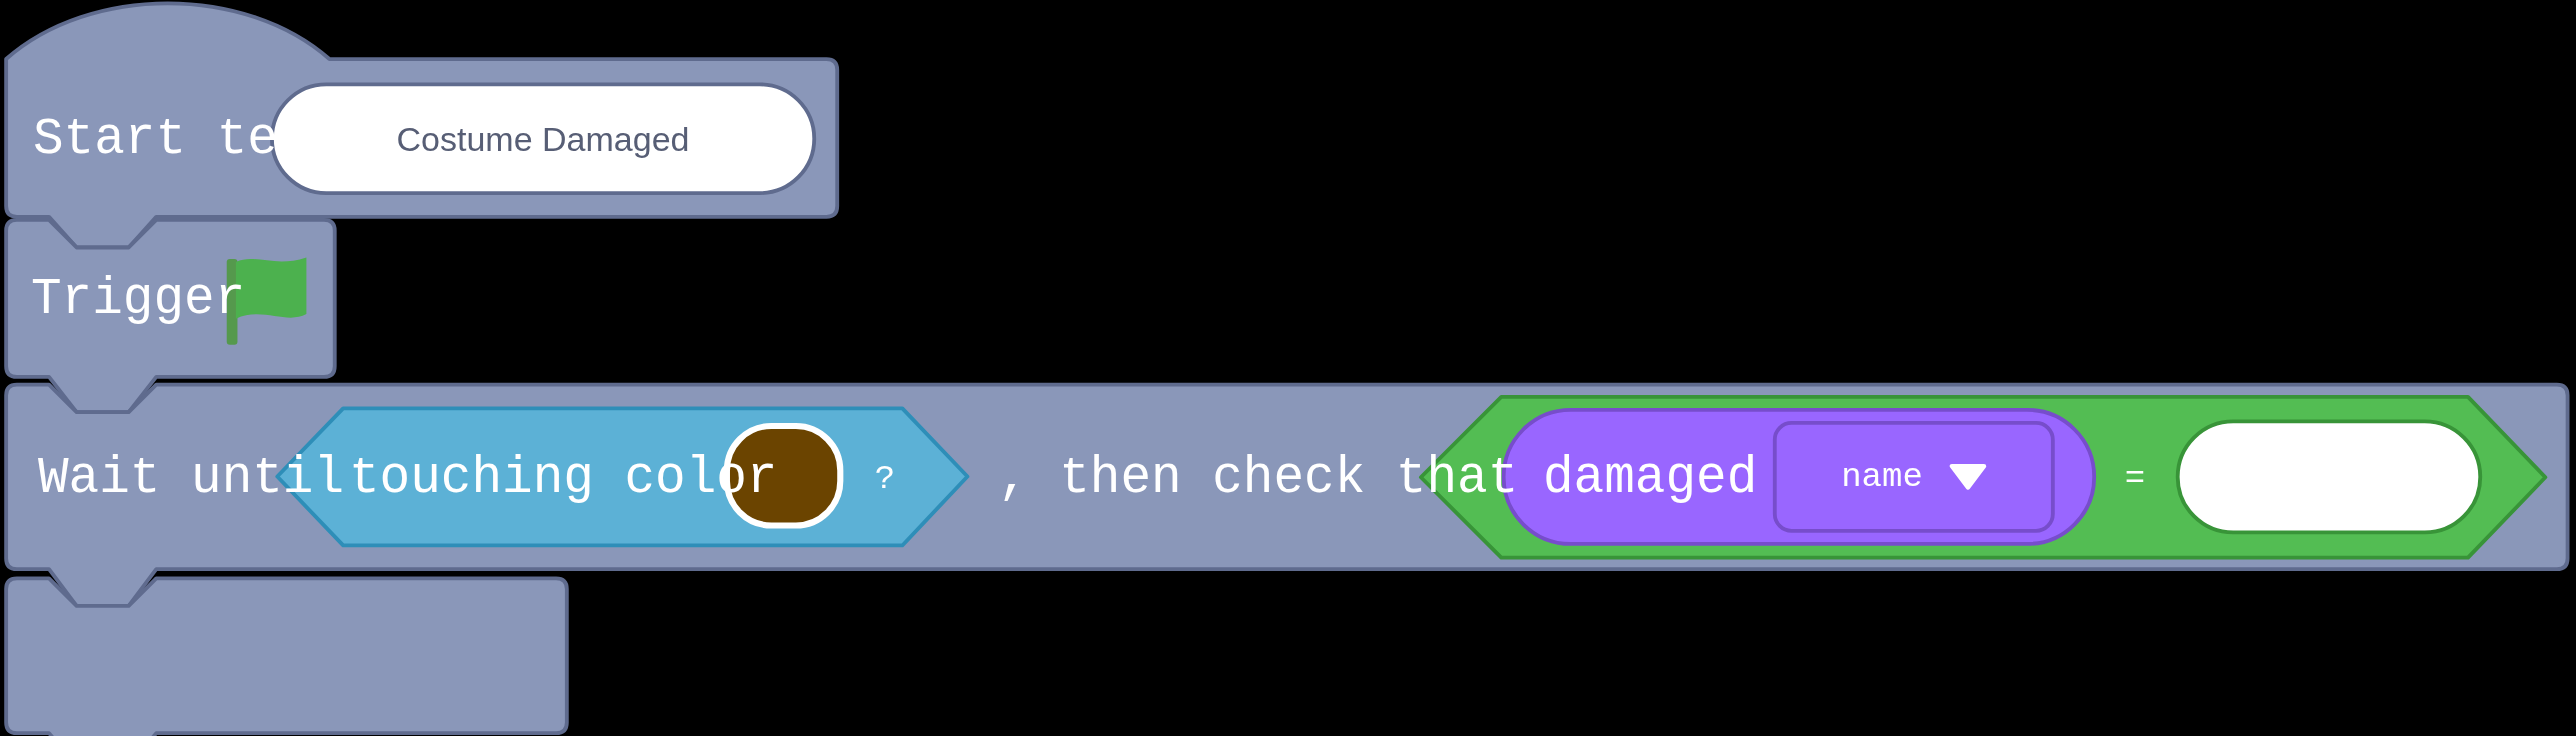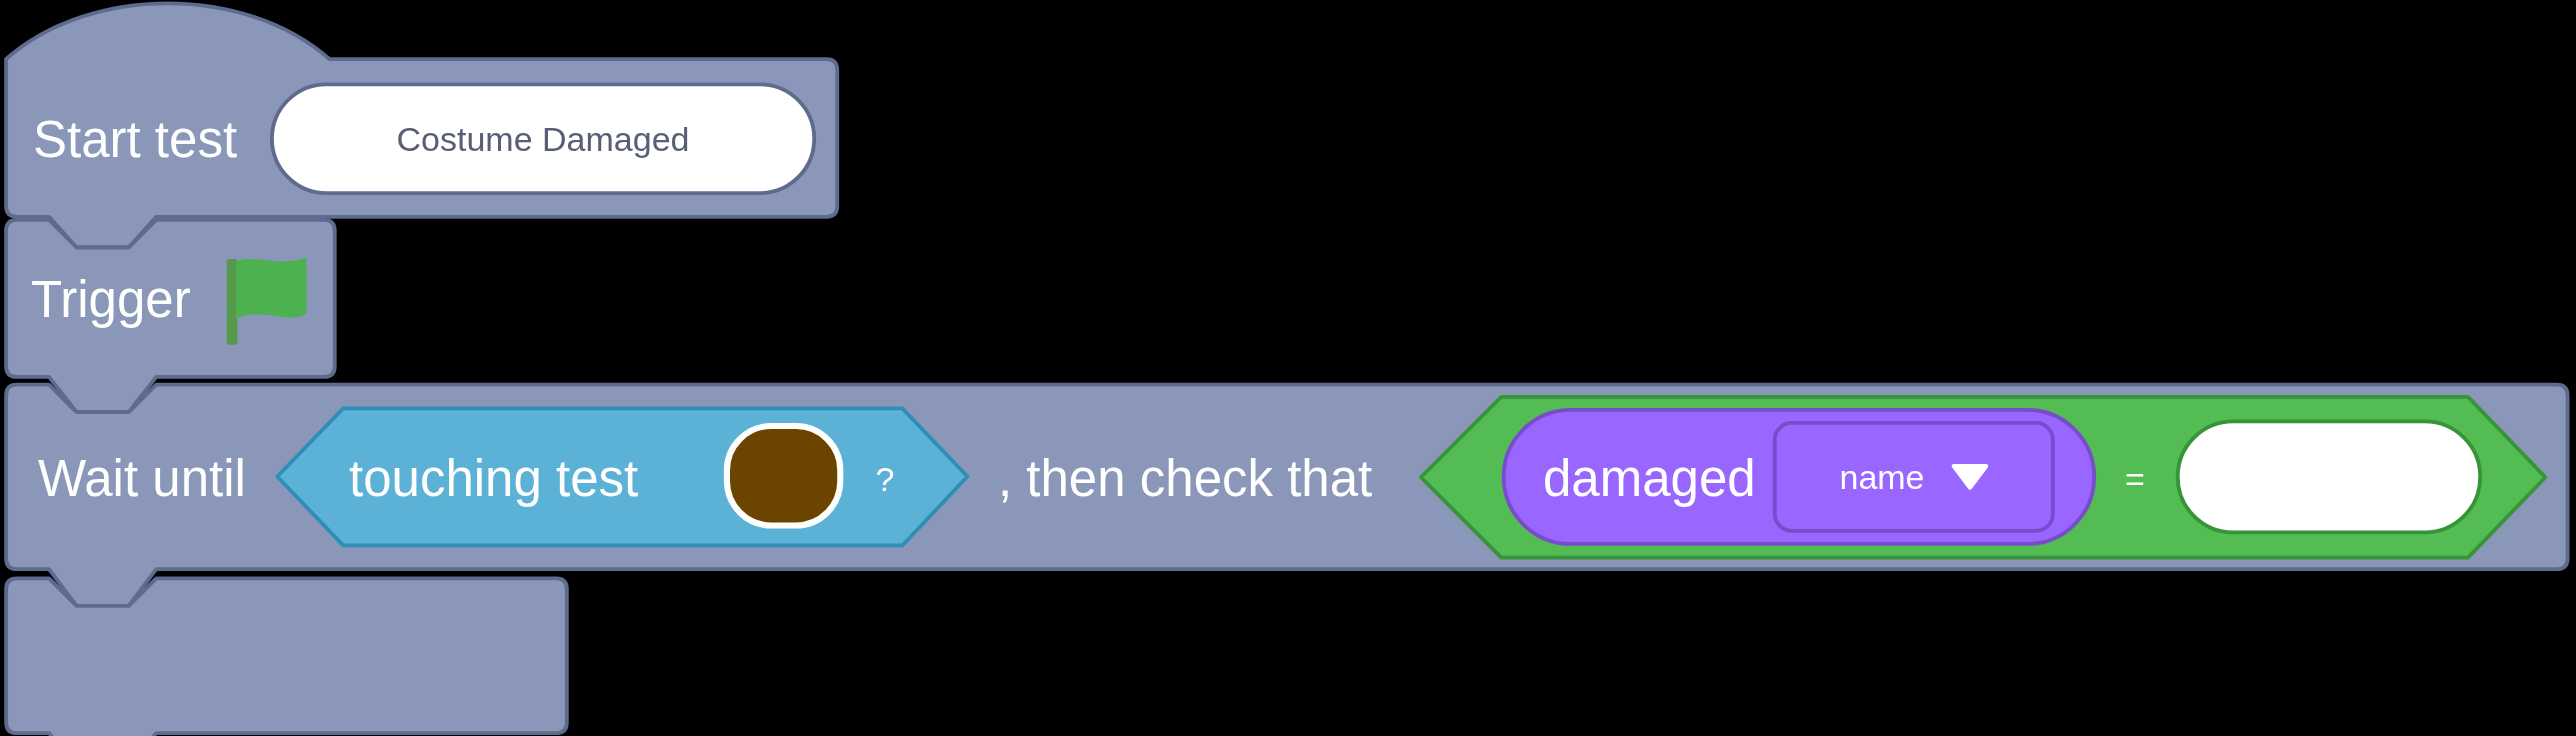"Start test" .white { font-family: none -> Liberation Mono, monospace }
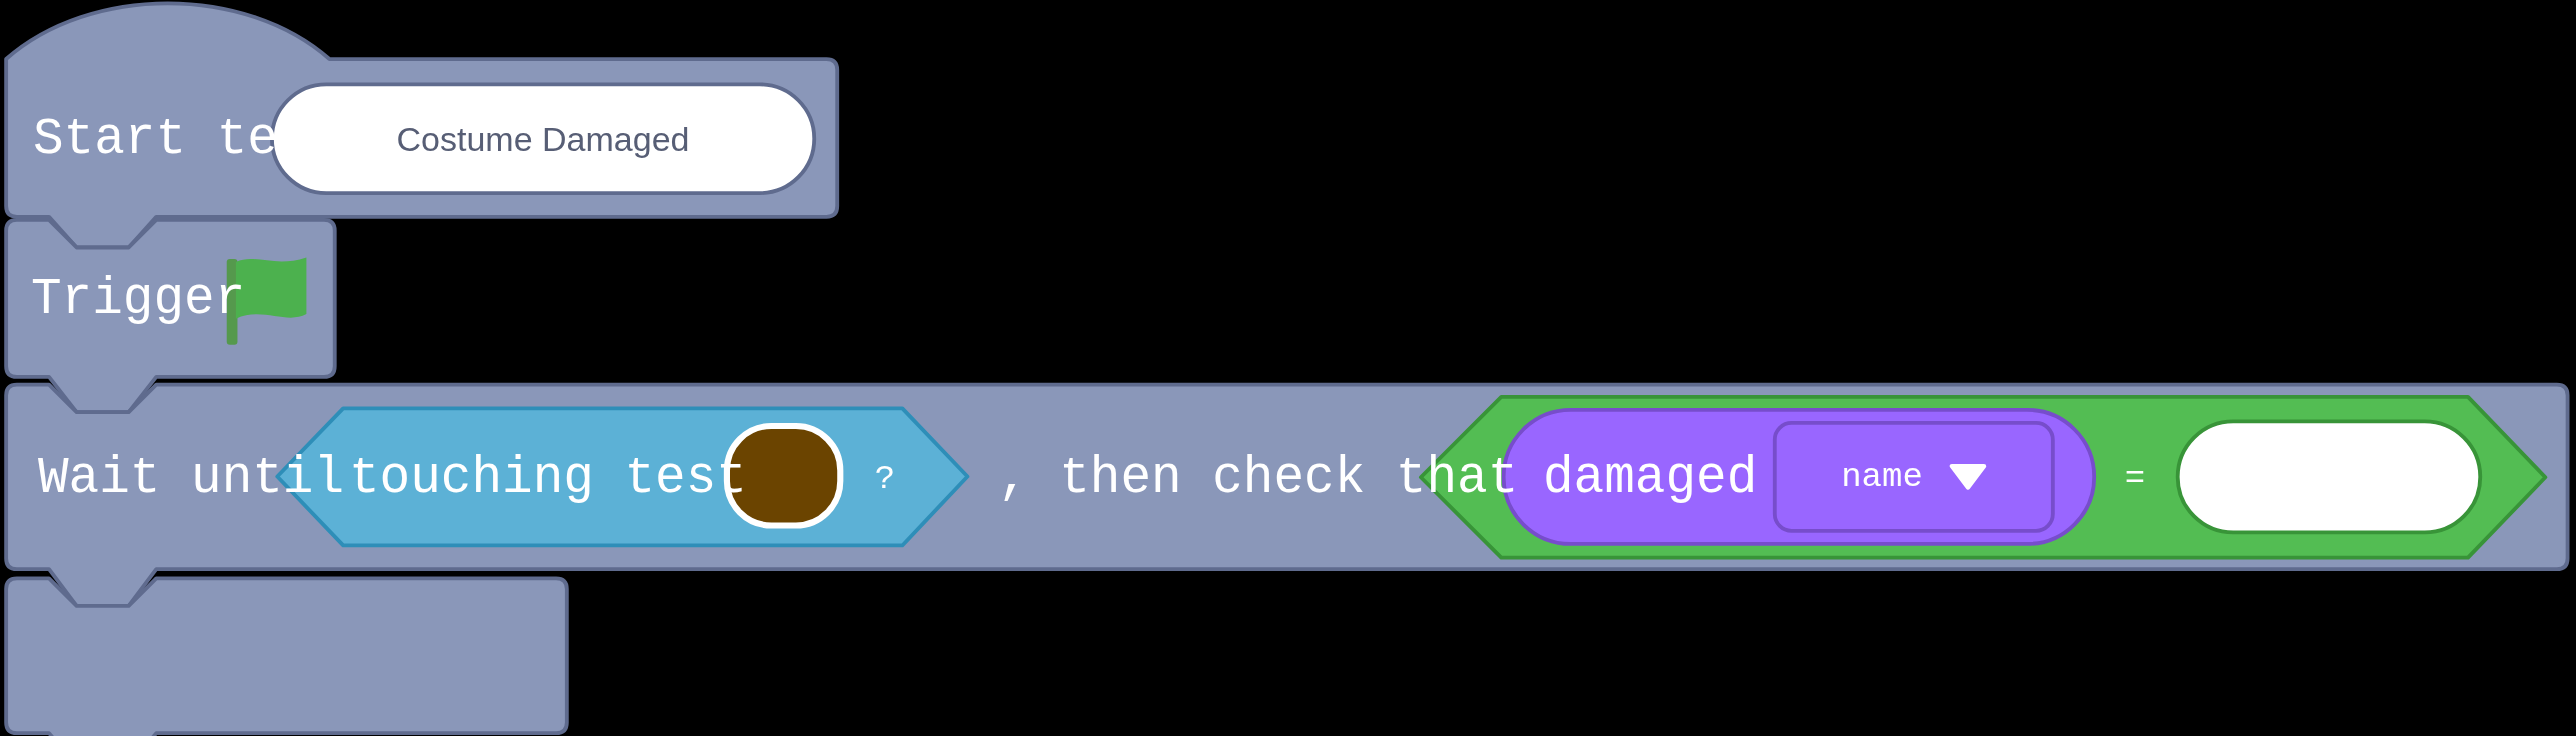"touching test" div.lbl { text: test -> color }
